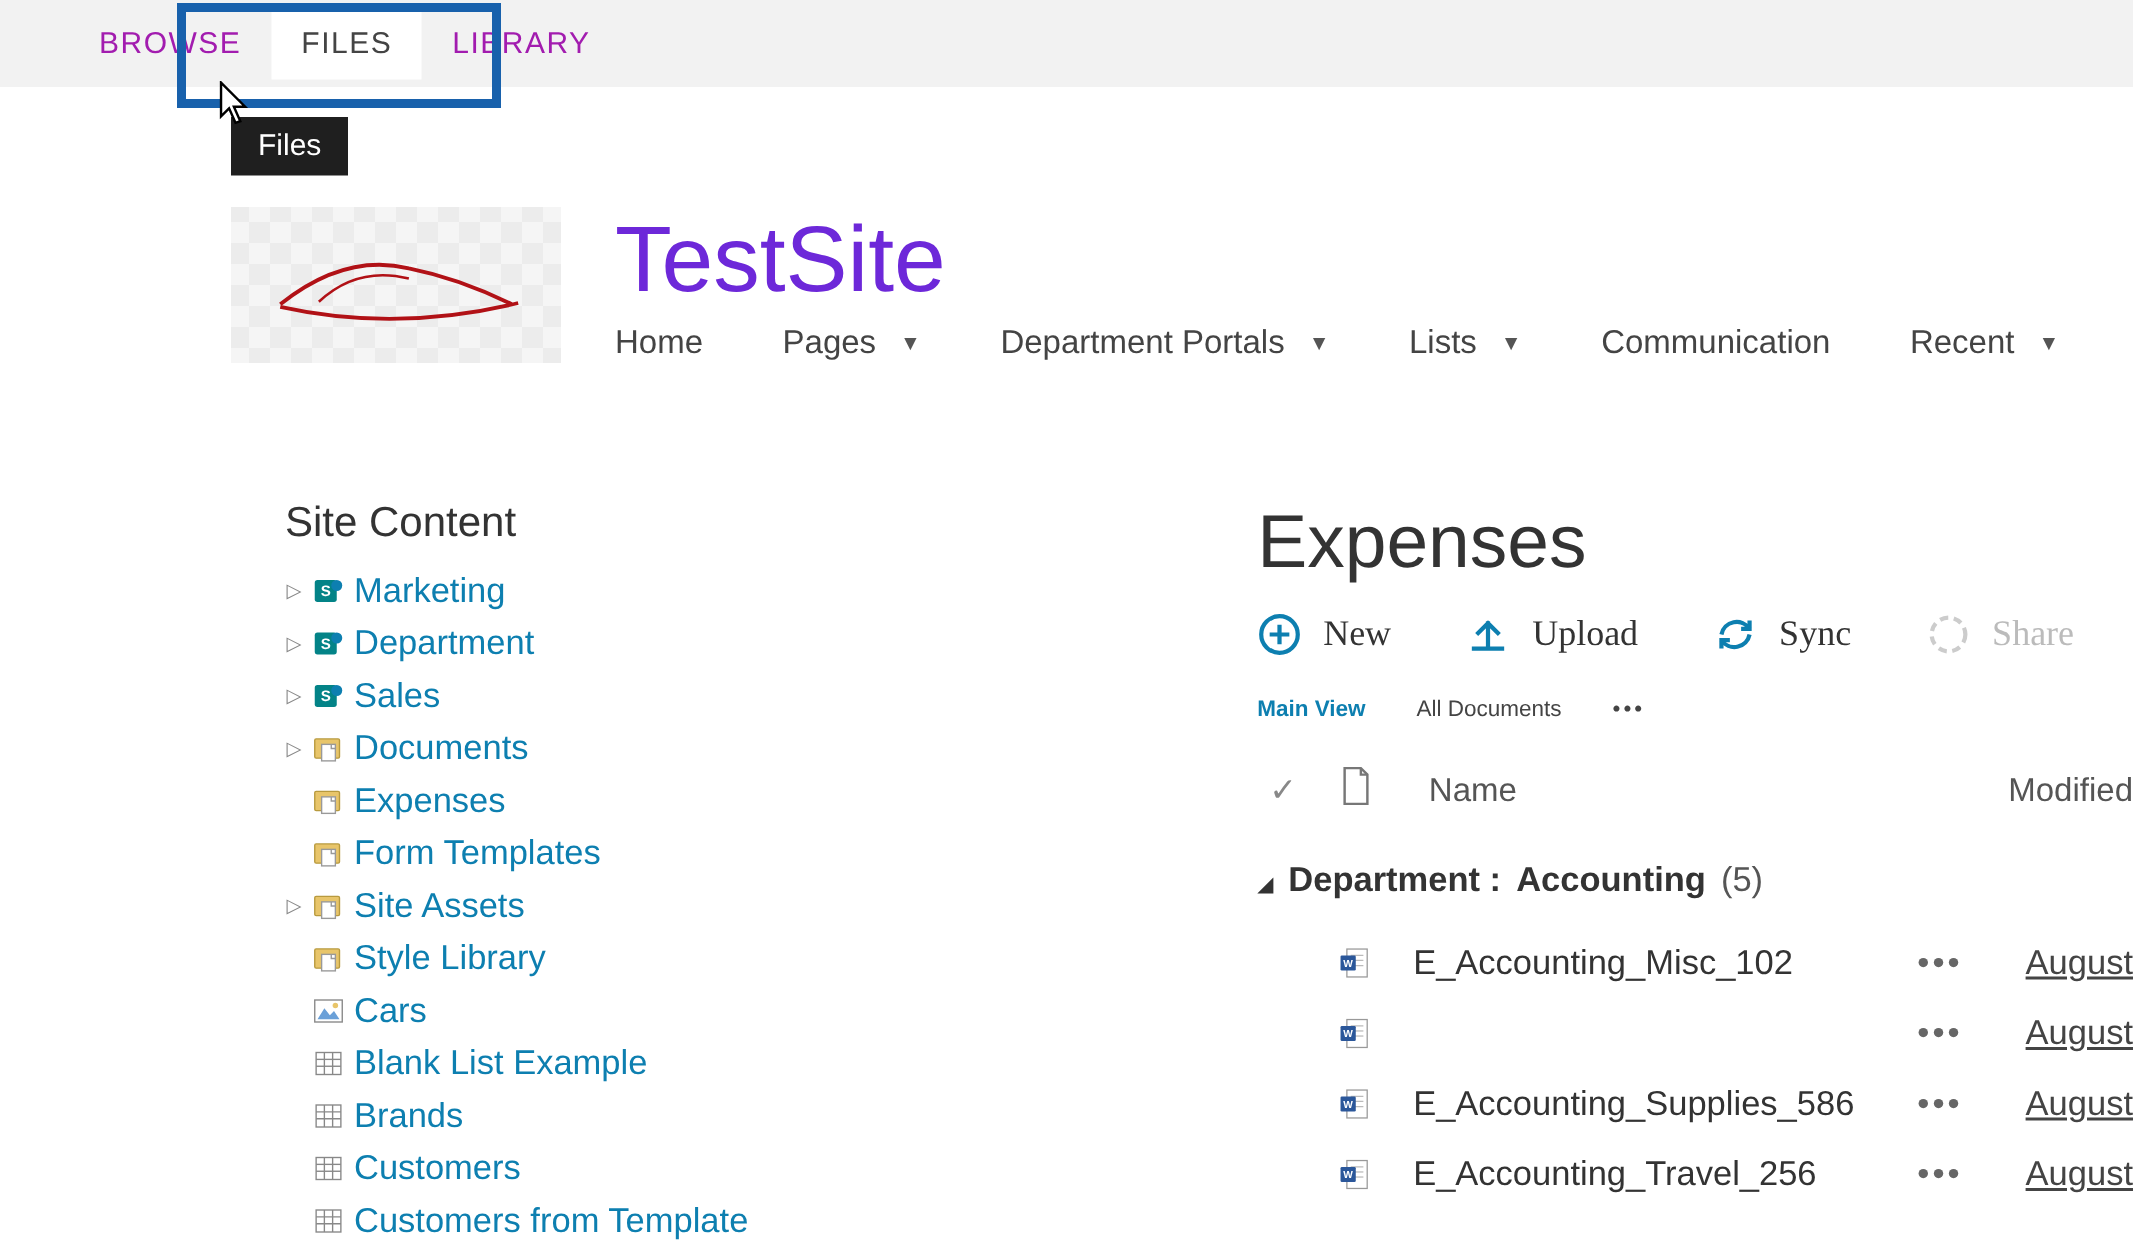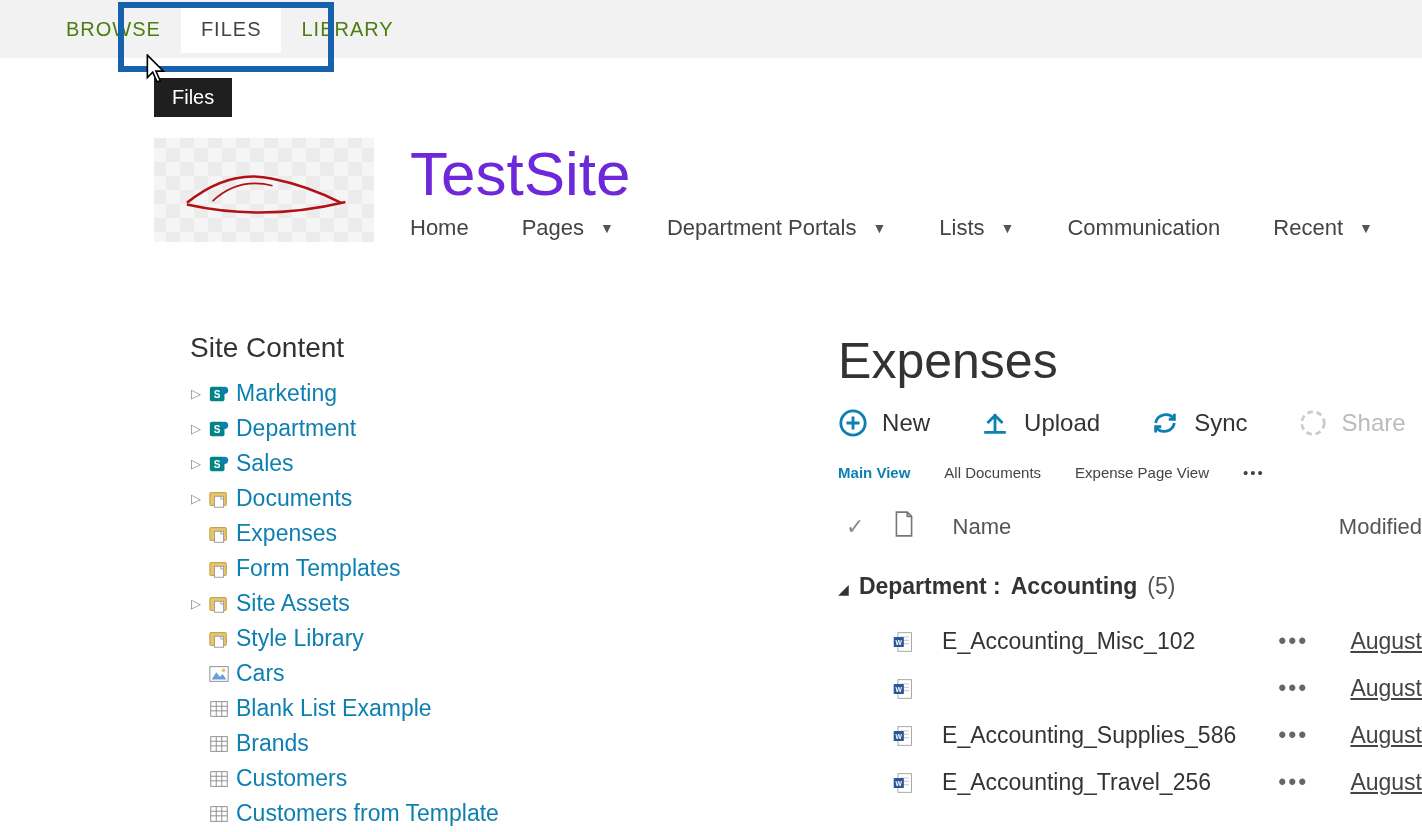"BROWSE" .ribbon-tab { color: #4d7c0f -> #a21caf }
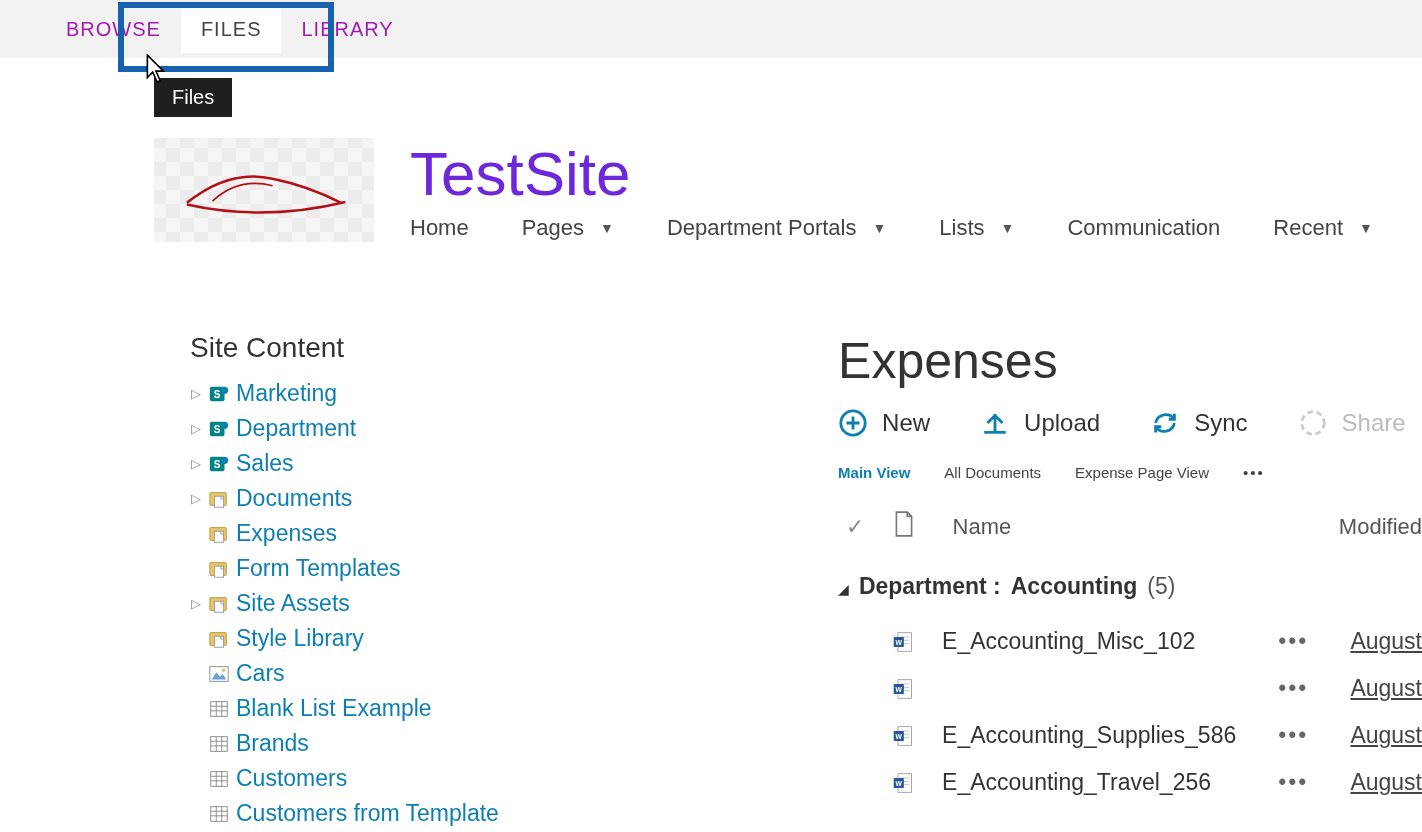"New" .action-bar { font-family: none -> Liberation Serif, serif }
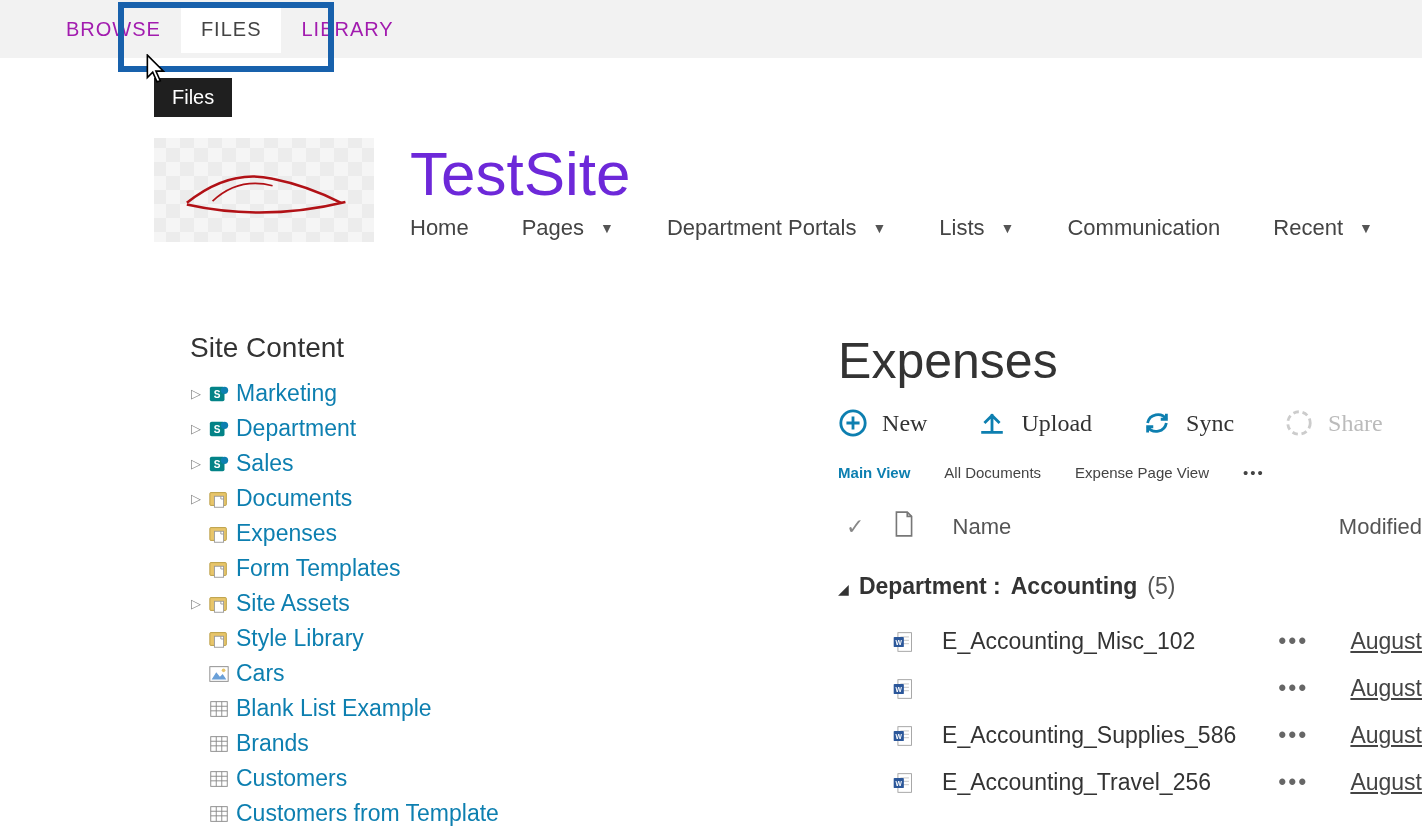"Expense Page View" span.view { html: <span>Expense Page View</span> -> none }
